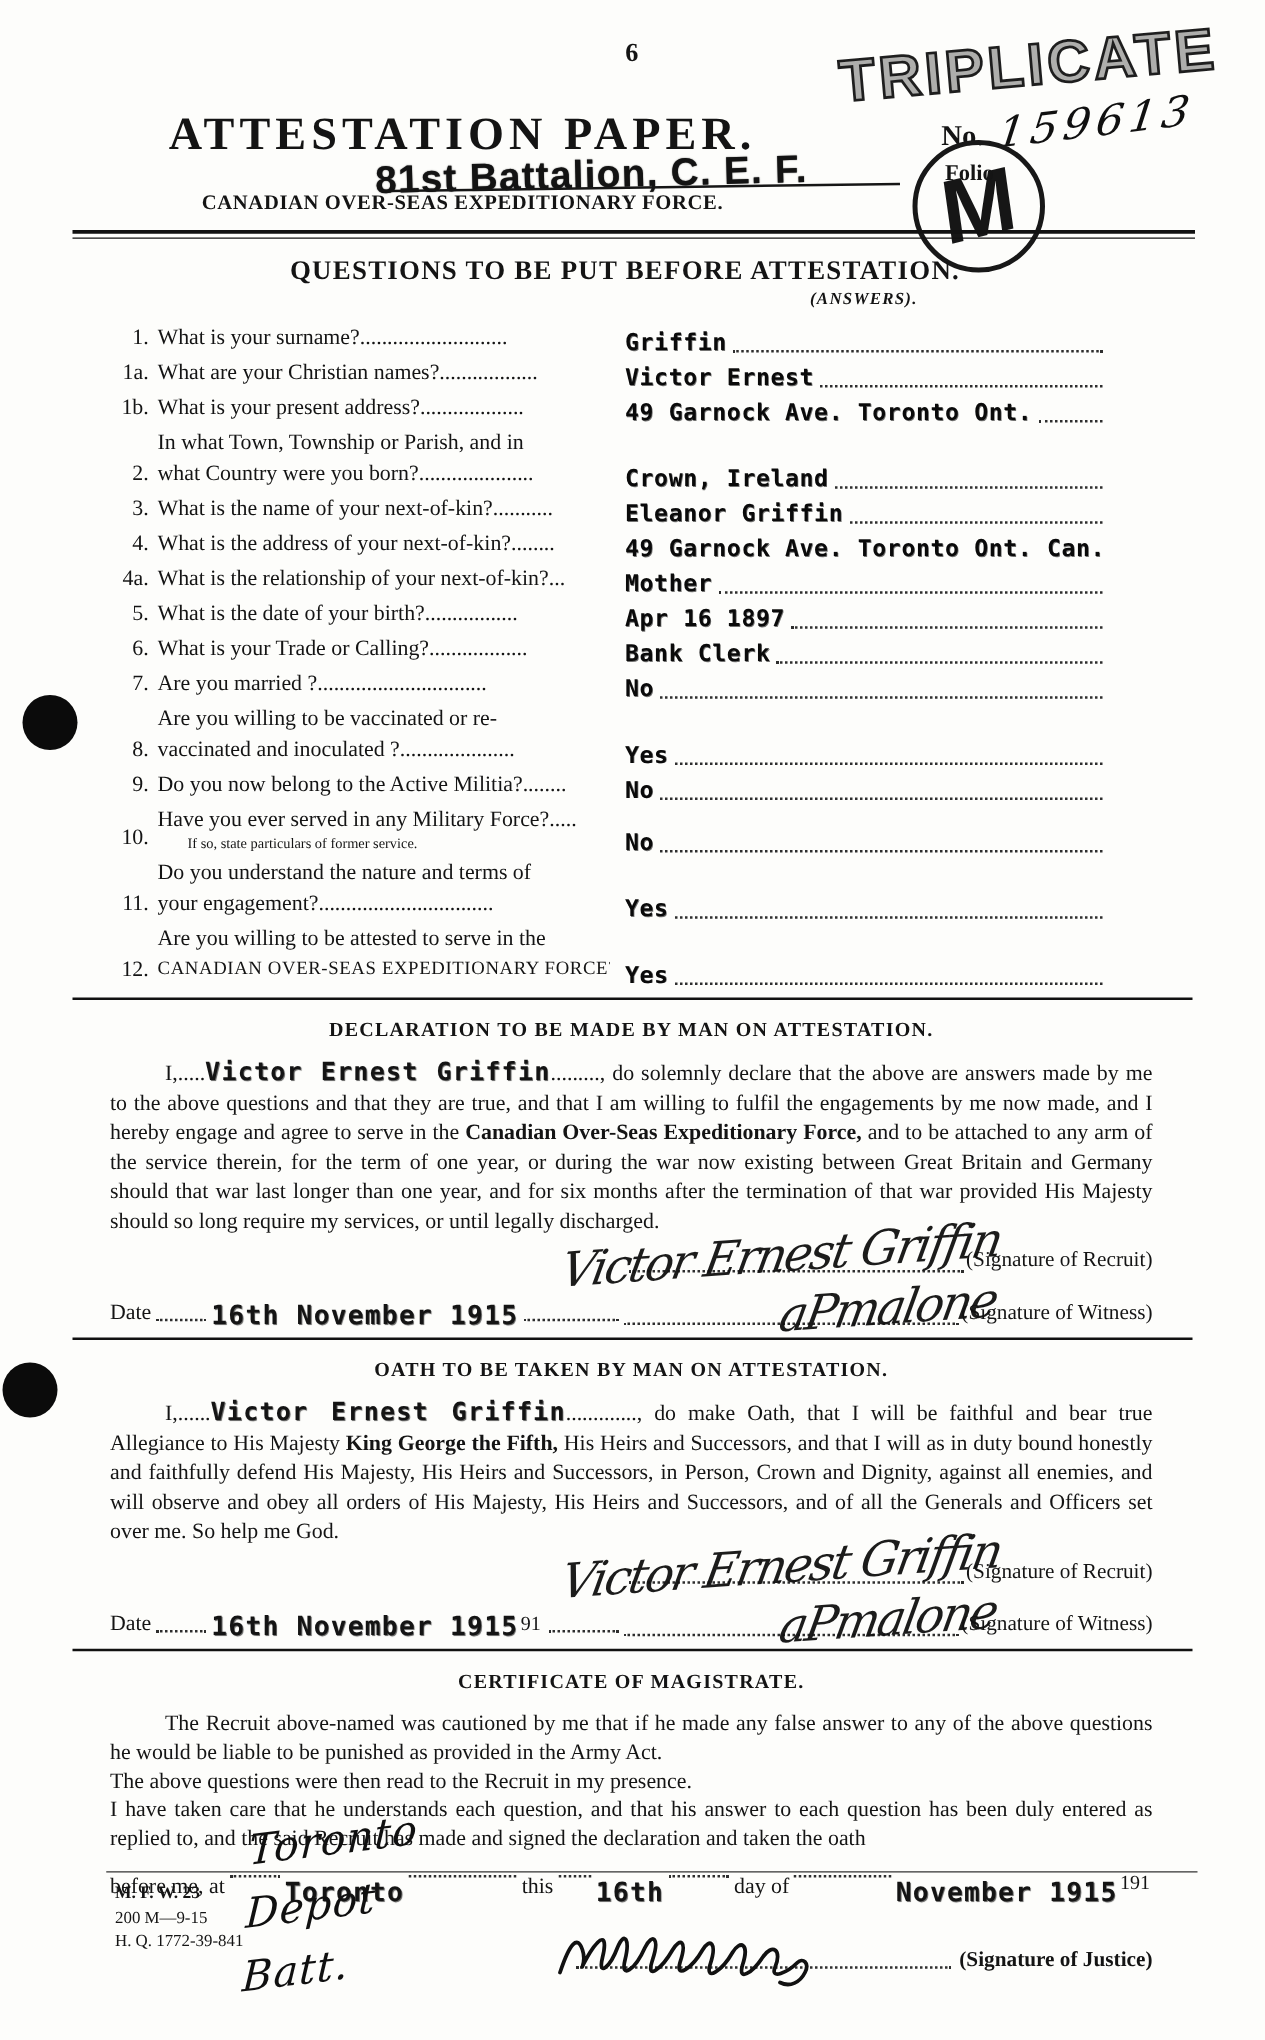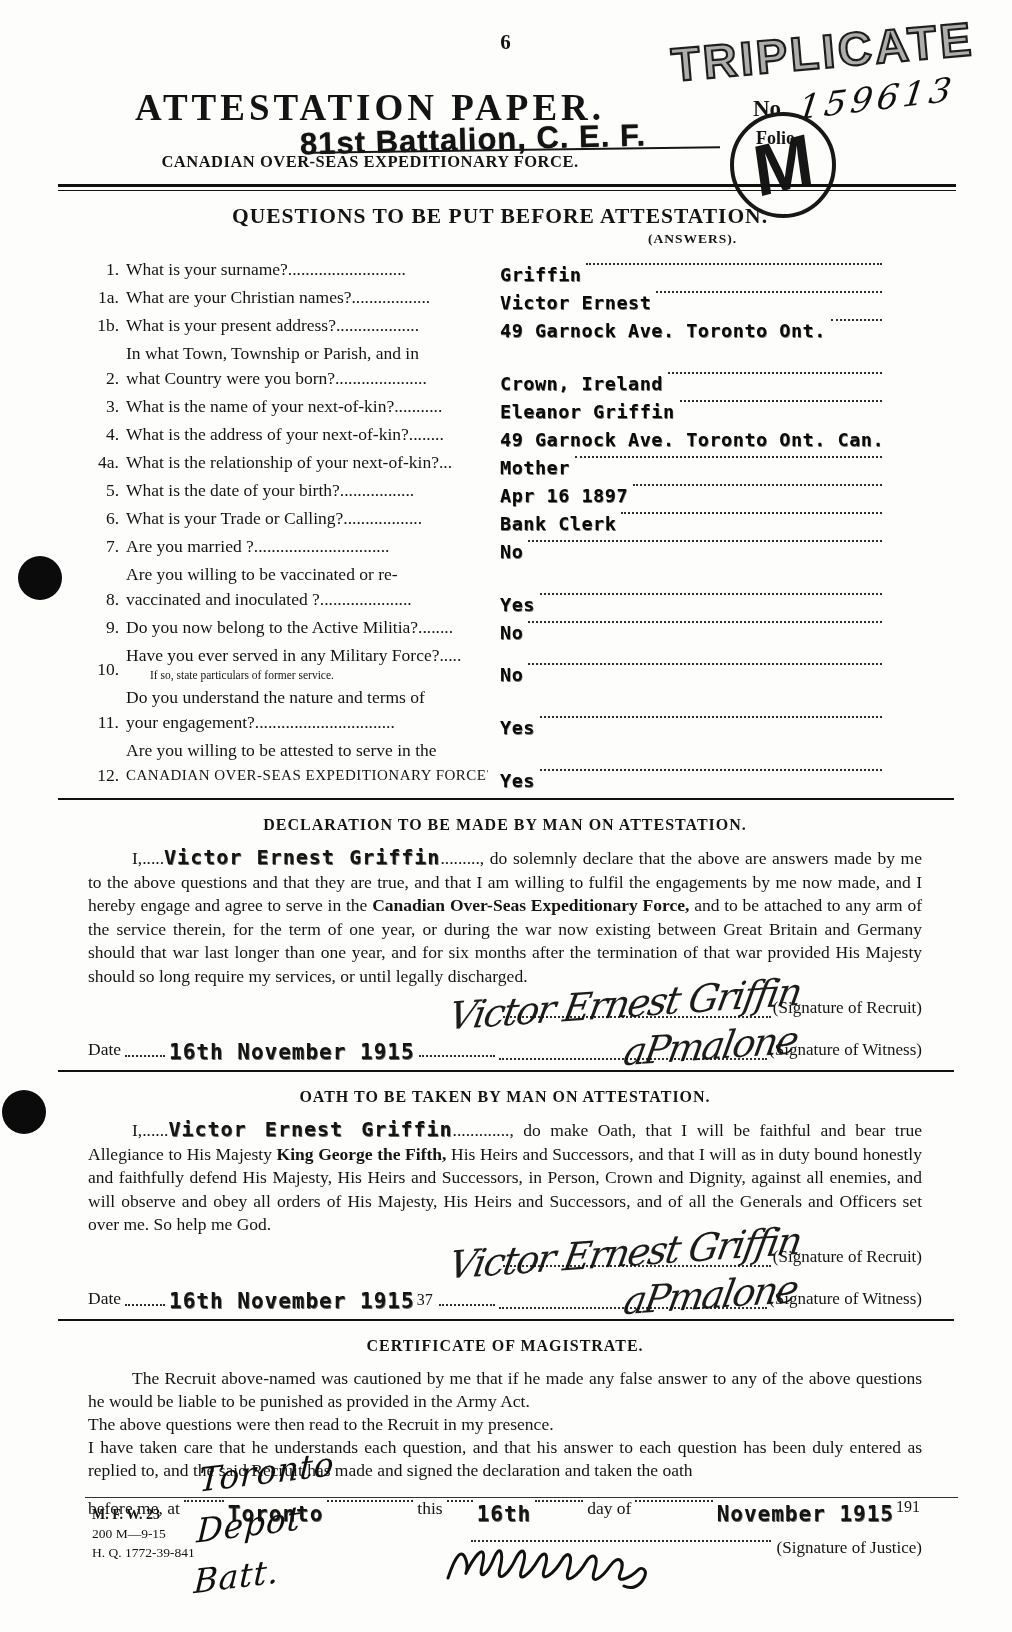"(ANSWERS)." .answers-label { font-style: none -> italic }
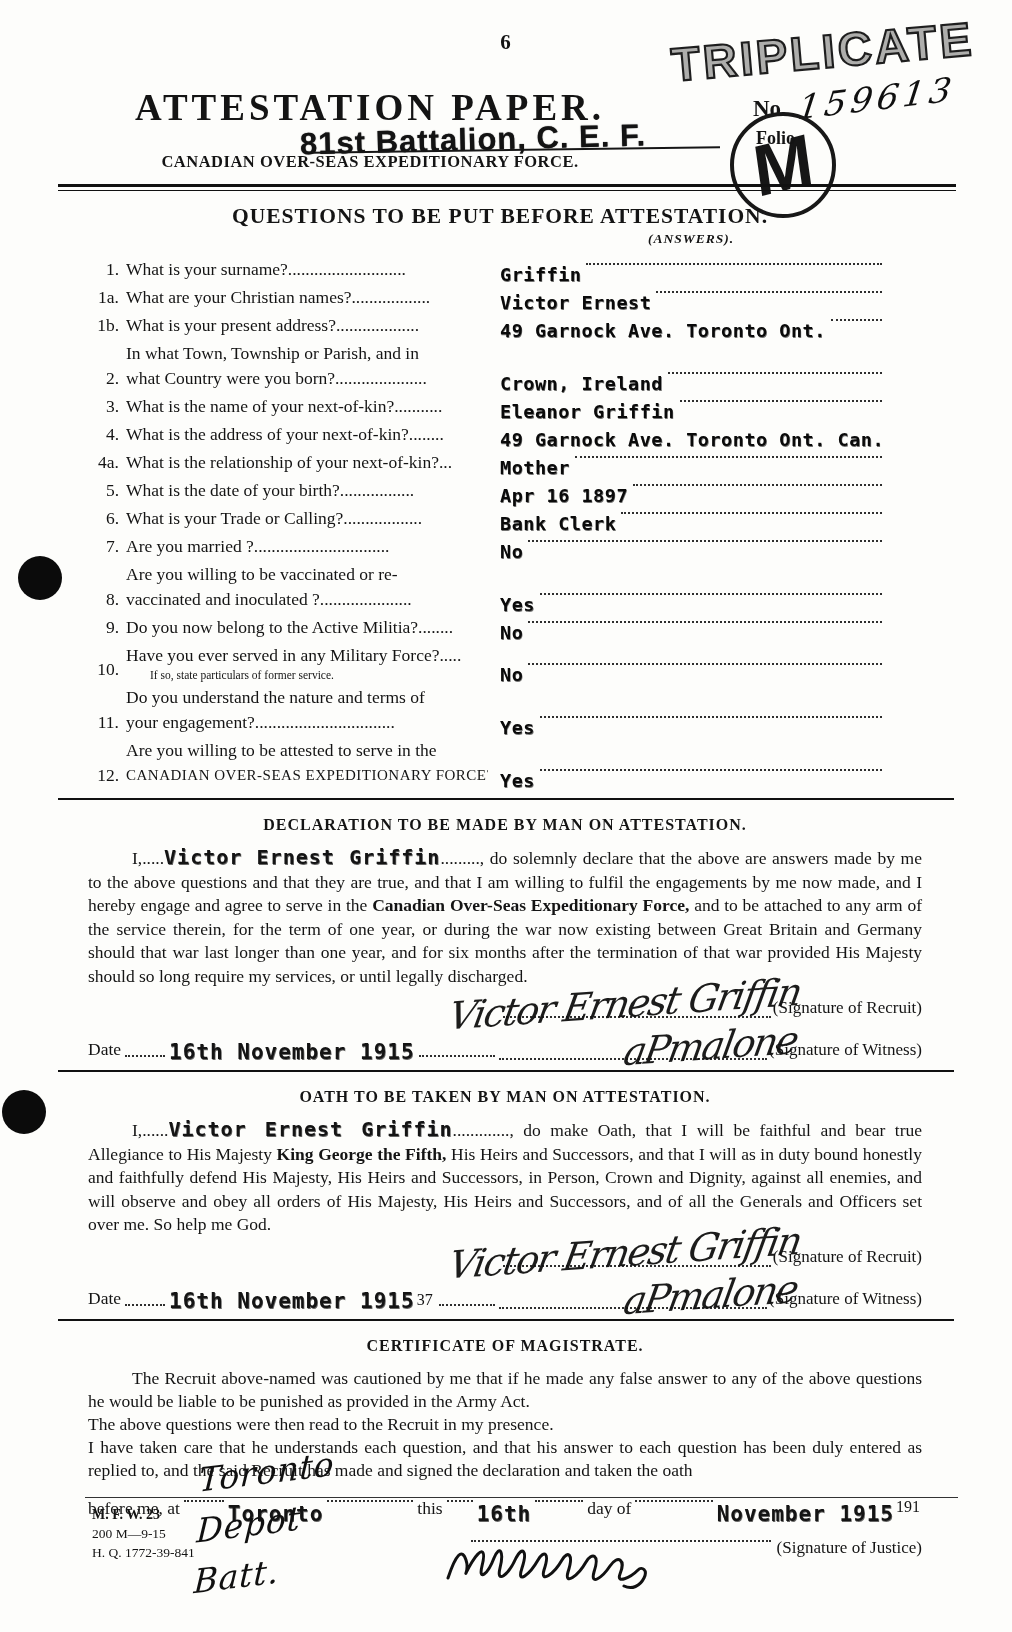"Griffin" .qanswer { align-items: none -> flex-end }
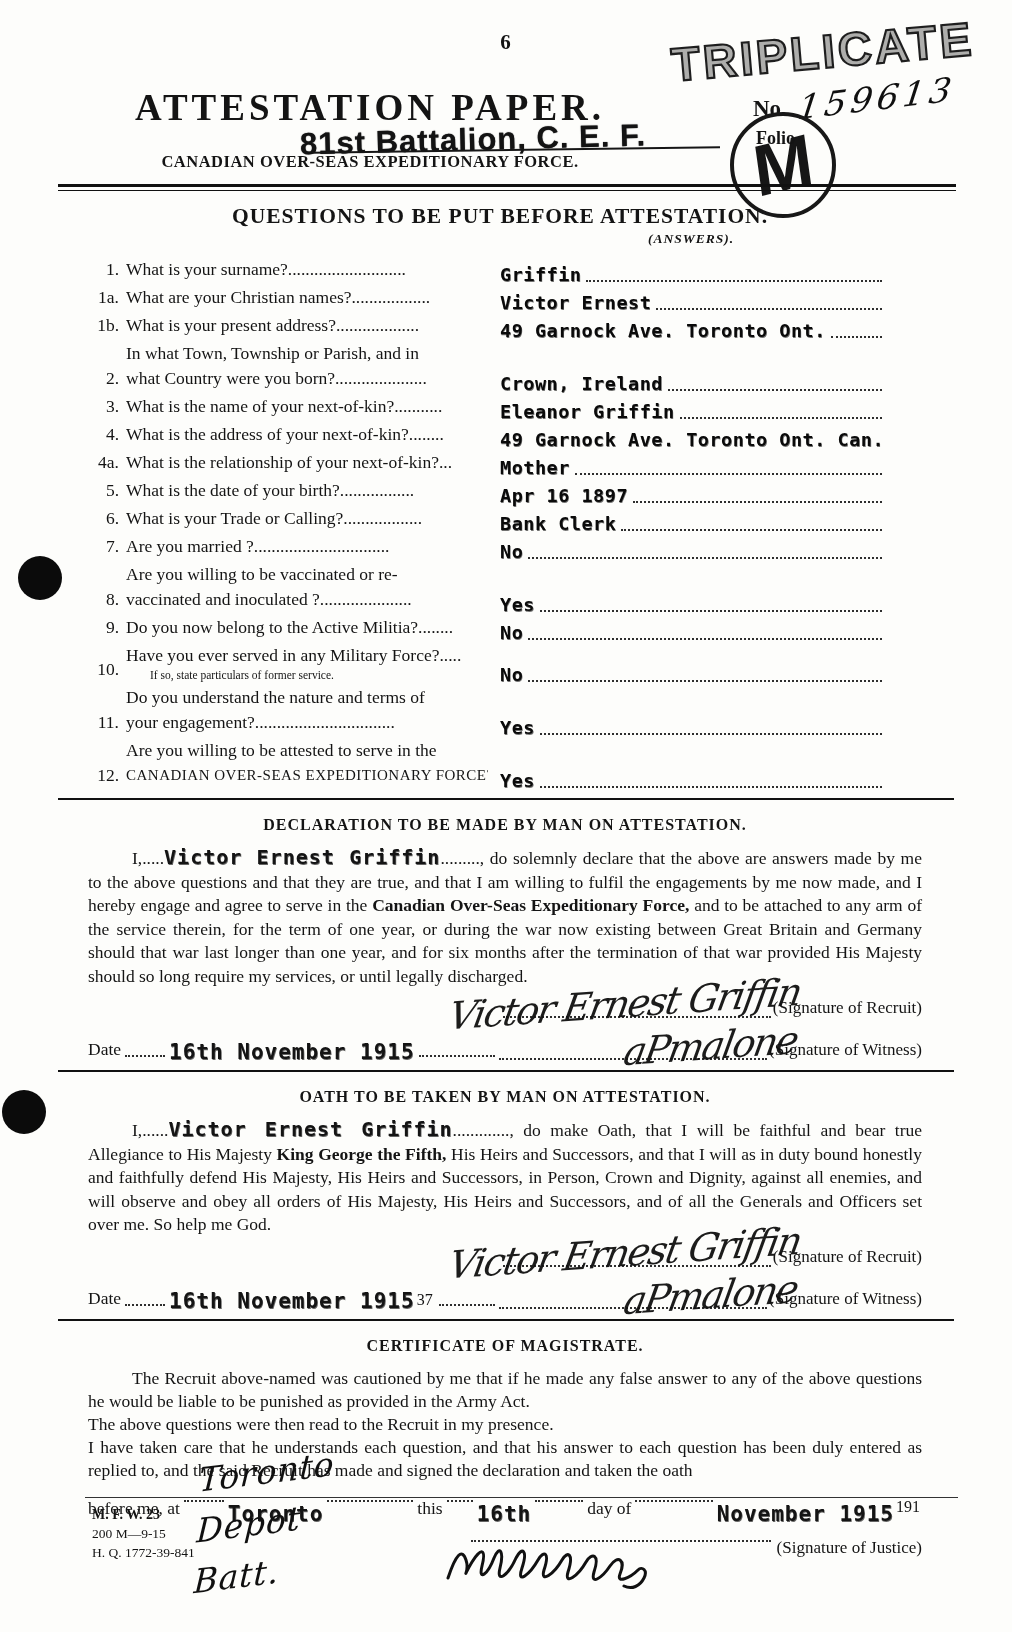"37" span.printed-yr { text: 37 -> 91 }
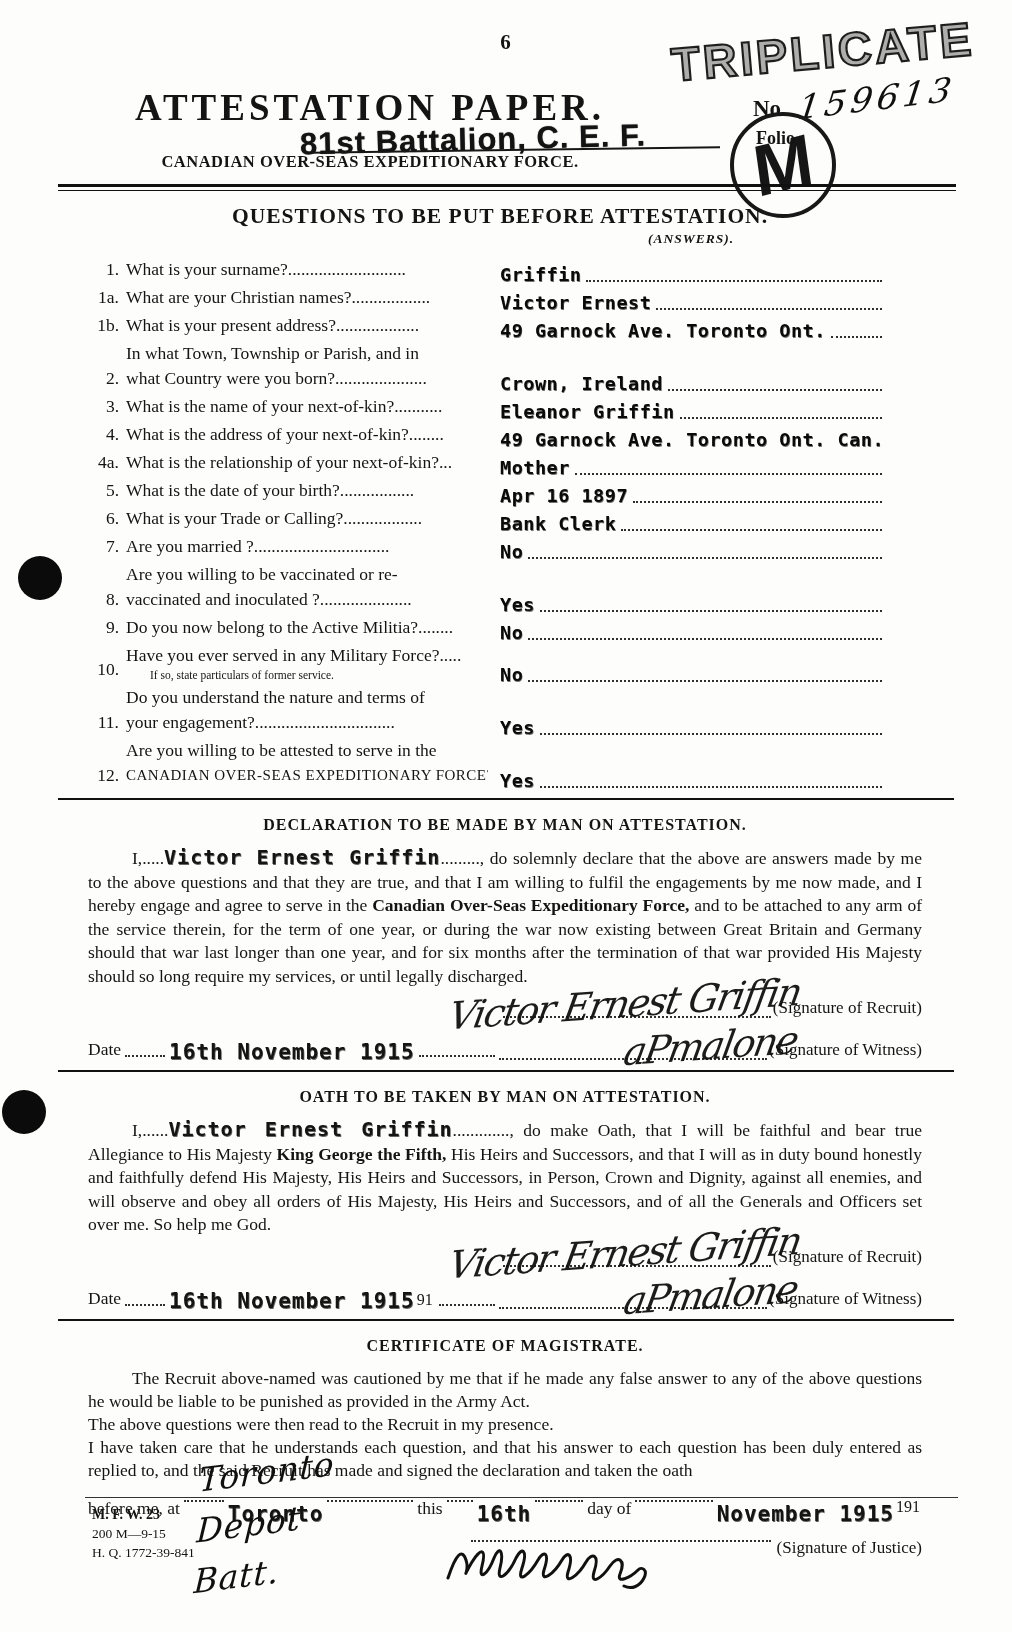"(Signature of Justice)" .justice-row { align-items: none -> flex-end; font-weight: none -> bold }
